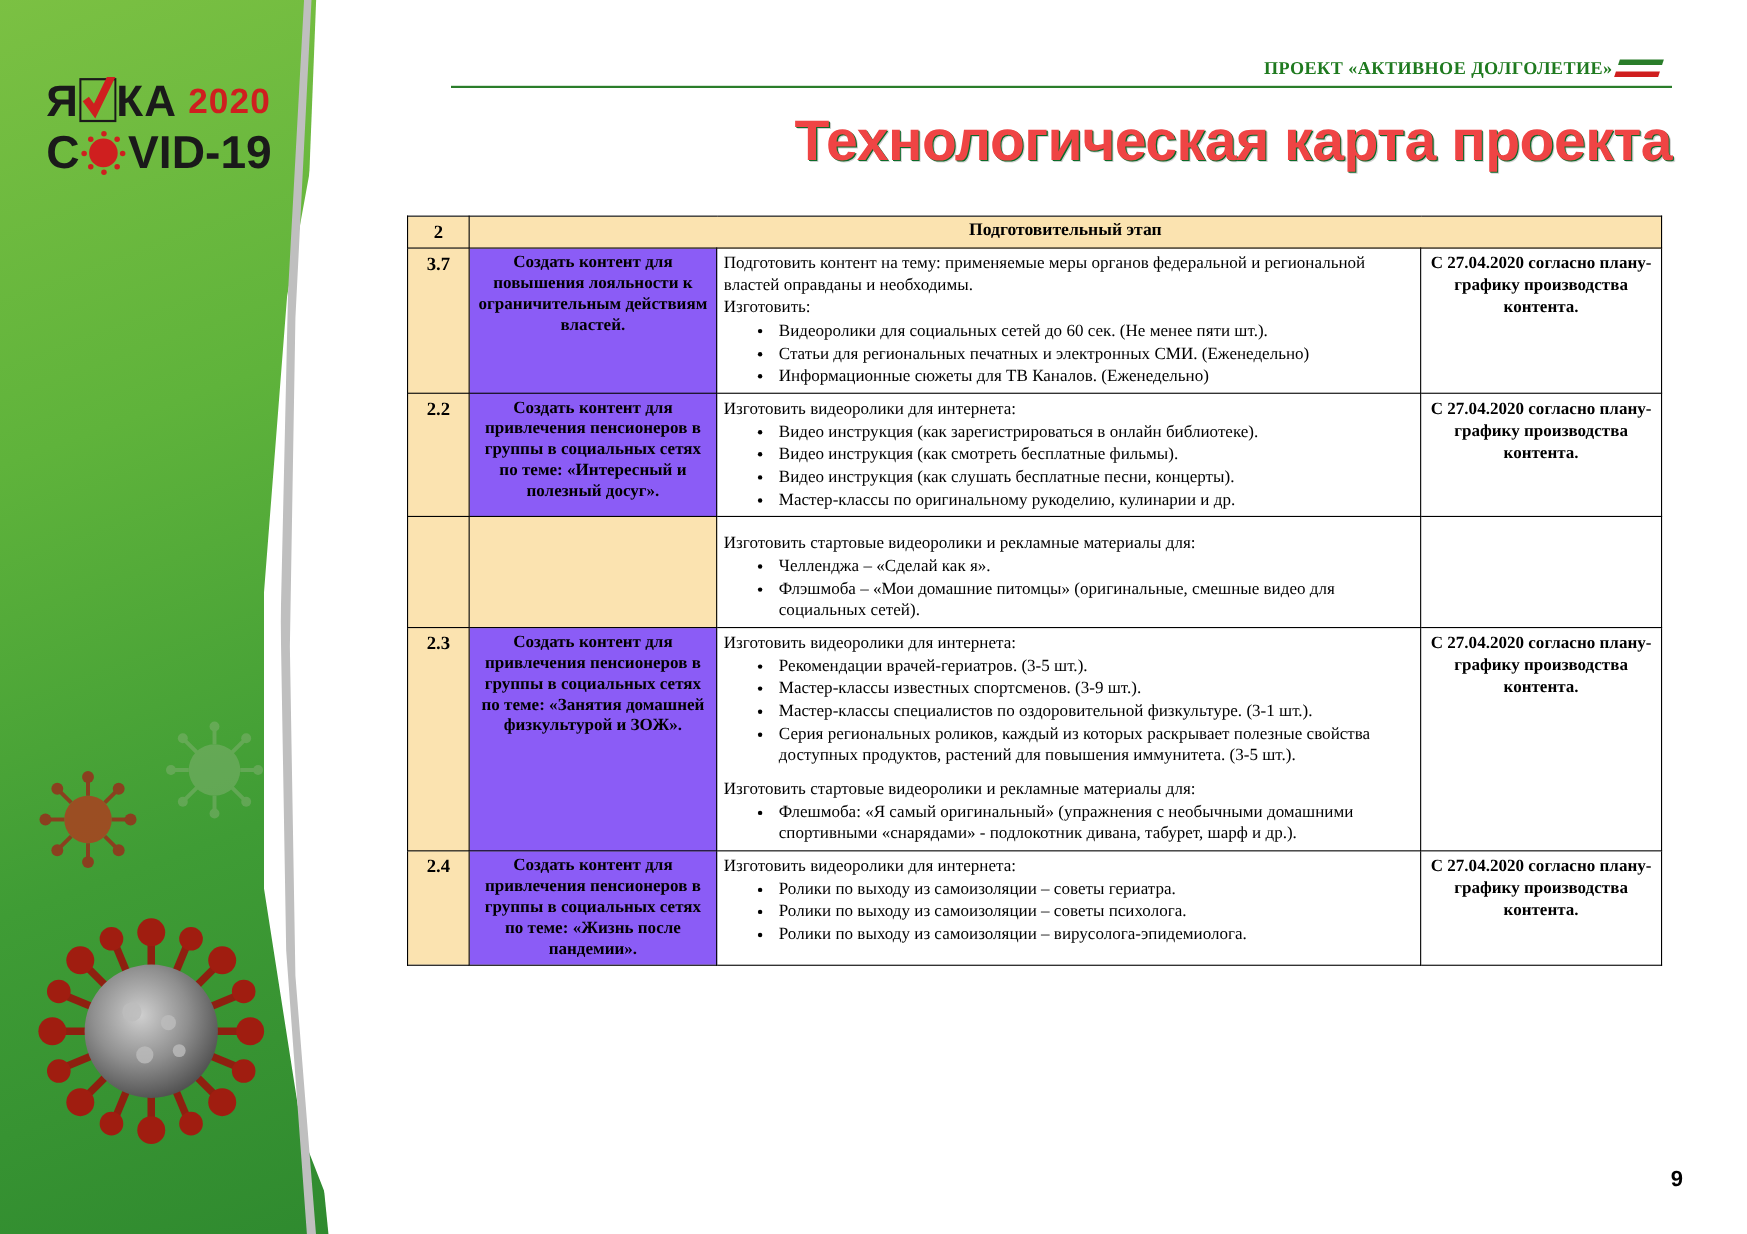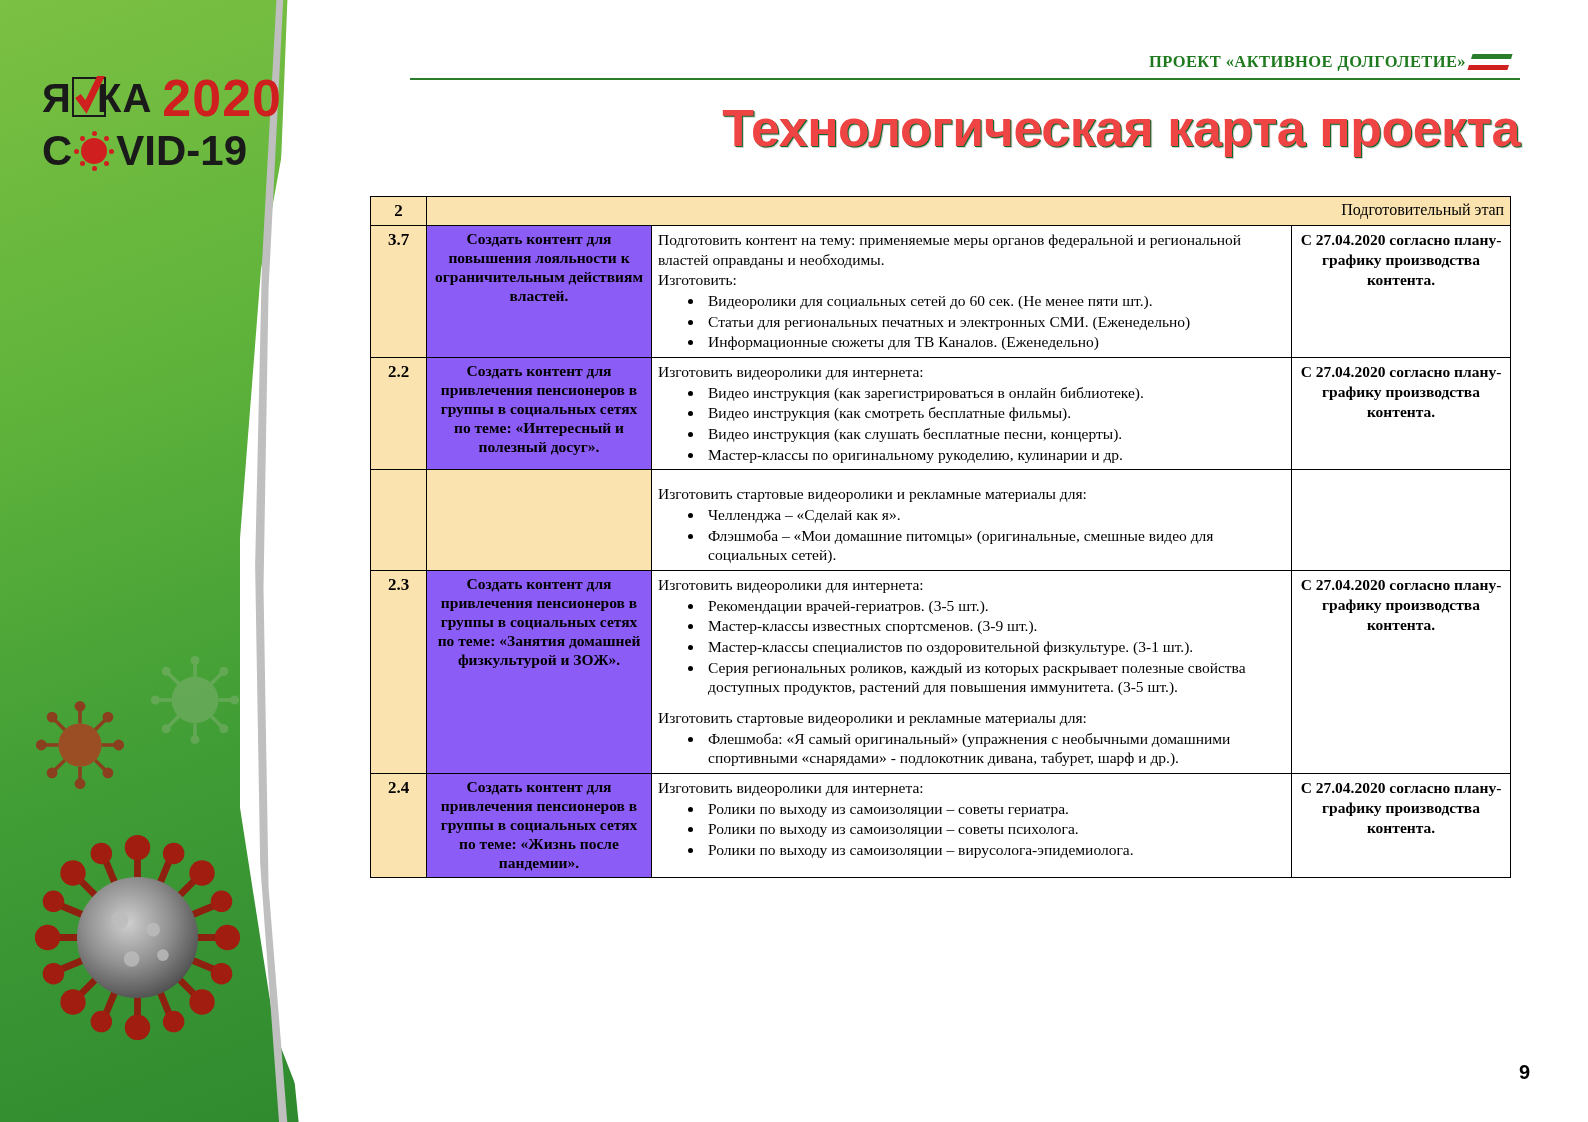"2020" .logo-row1 .yr { font-size: 52px -> 32px }
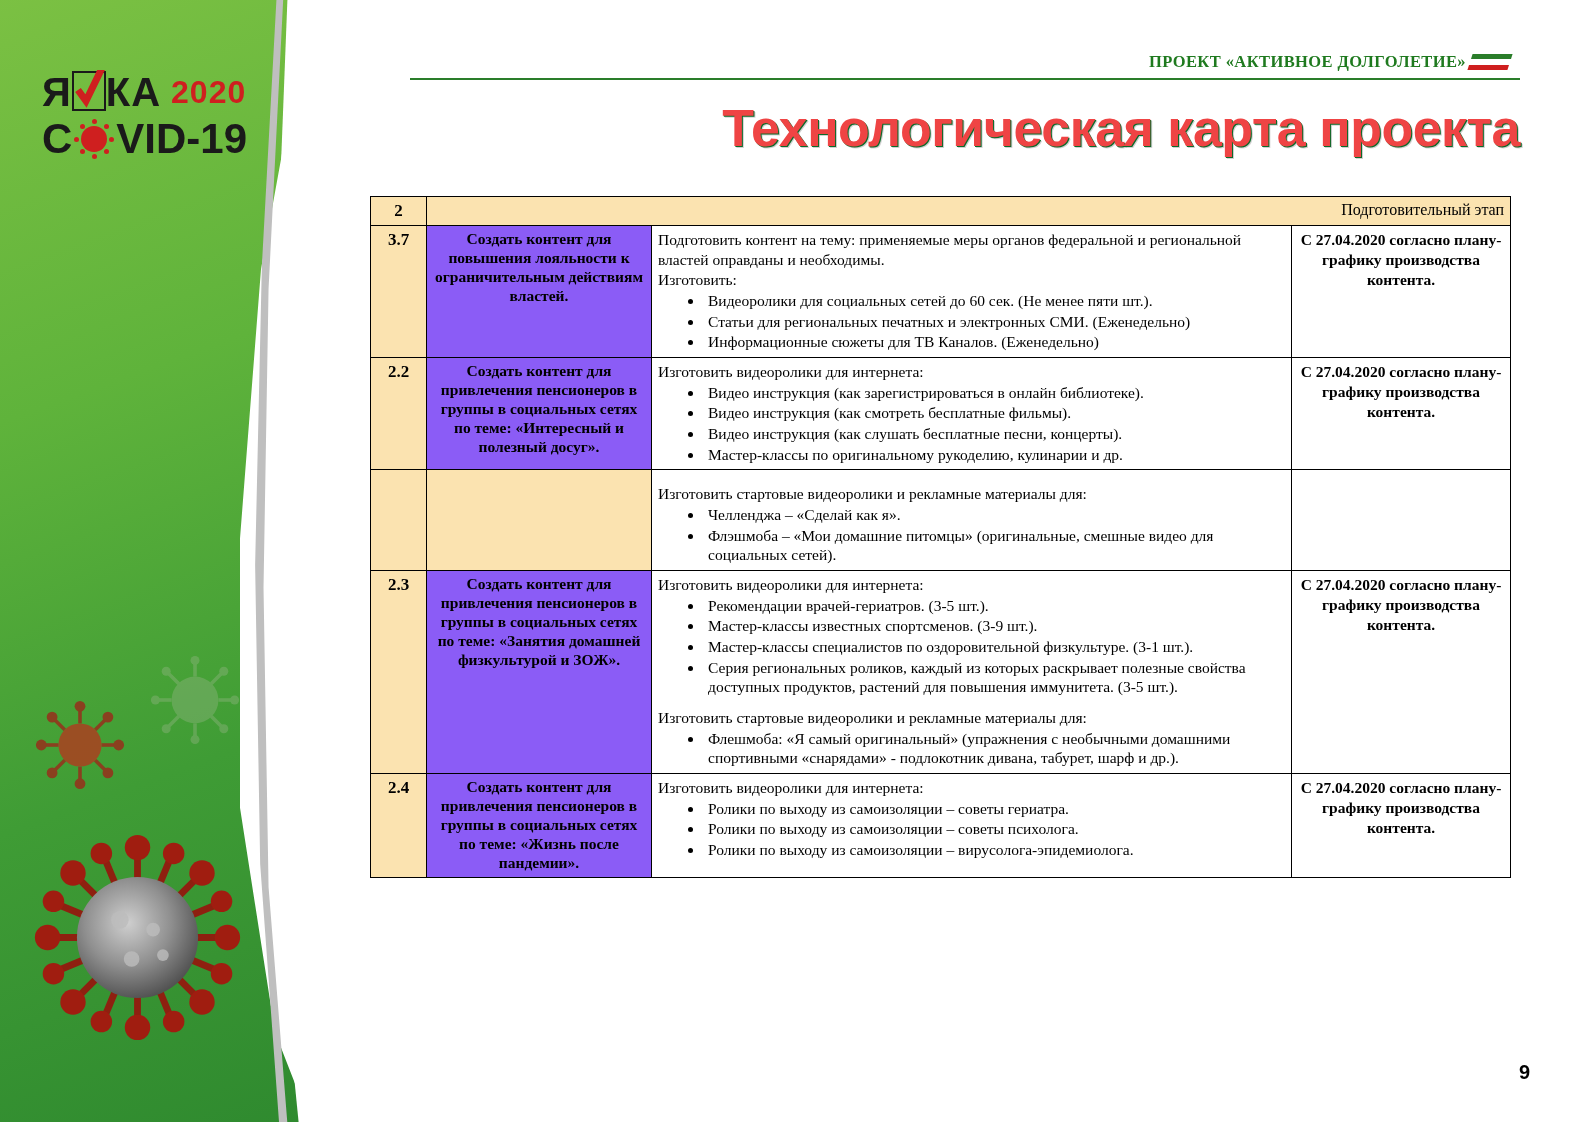"Подготовительный этап" .hdr-title { font-weight: normal -> bold; text-align: right -> center }
